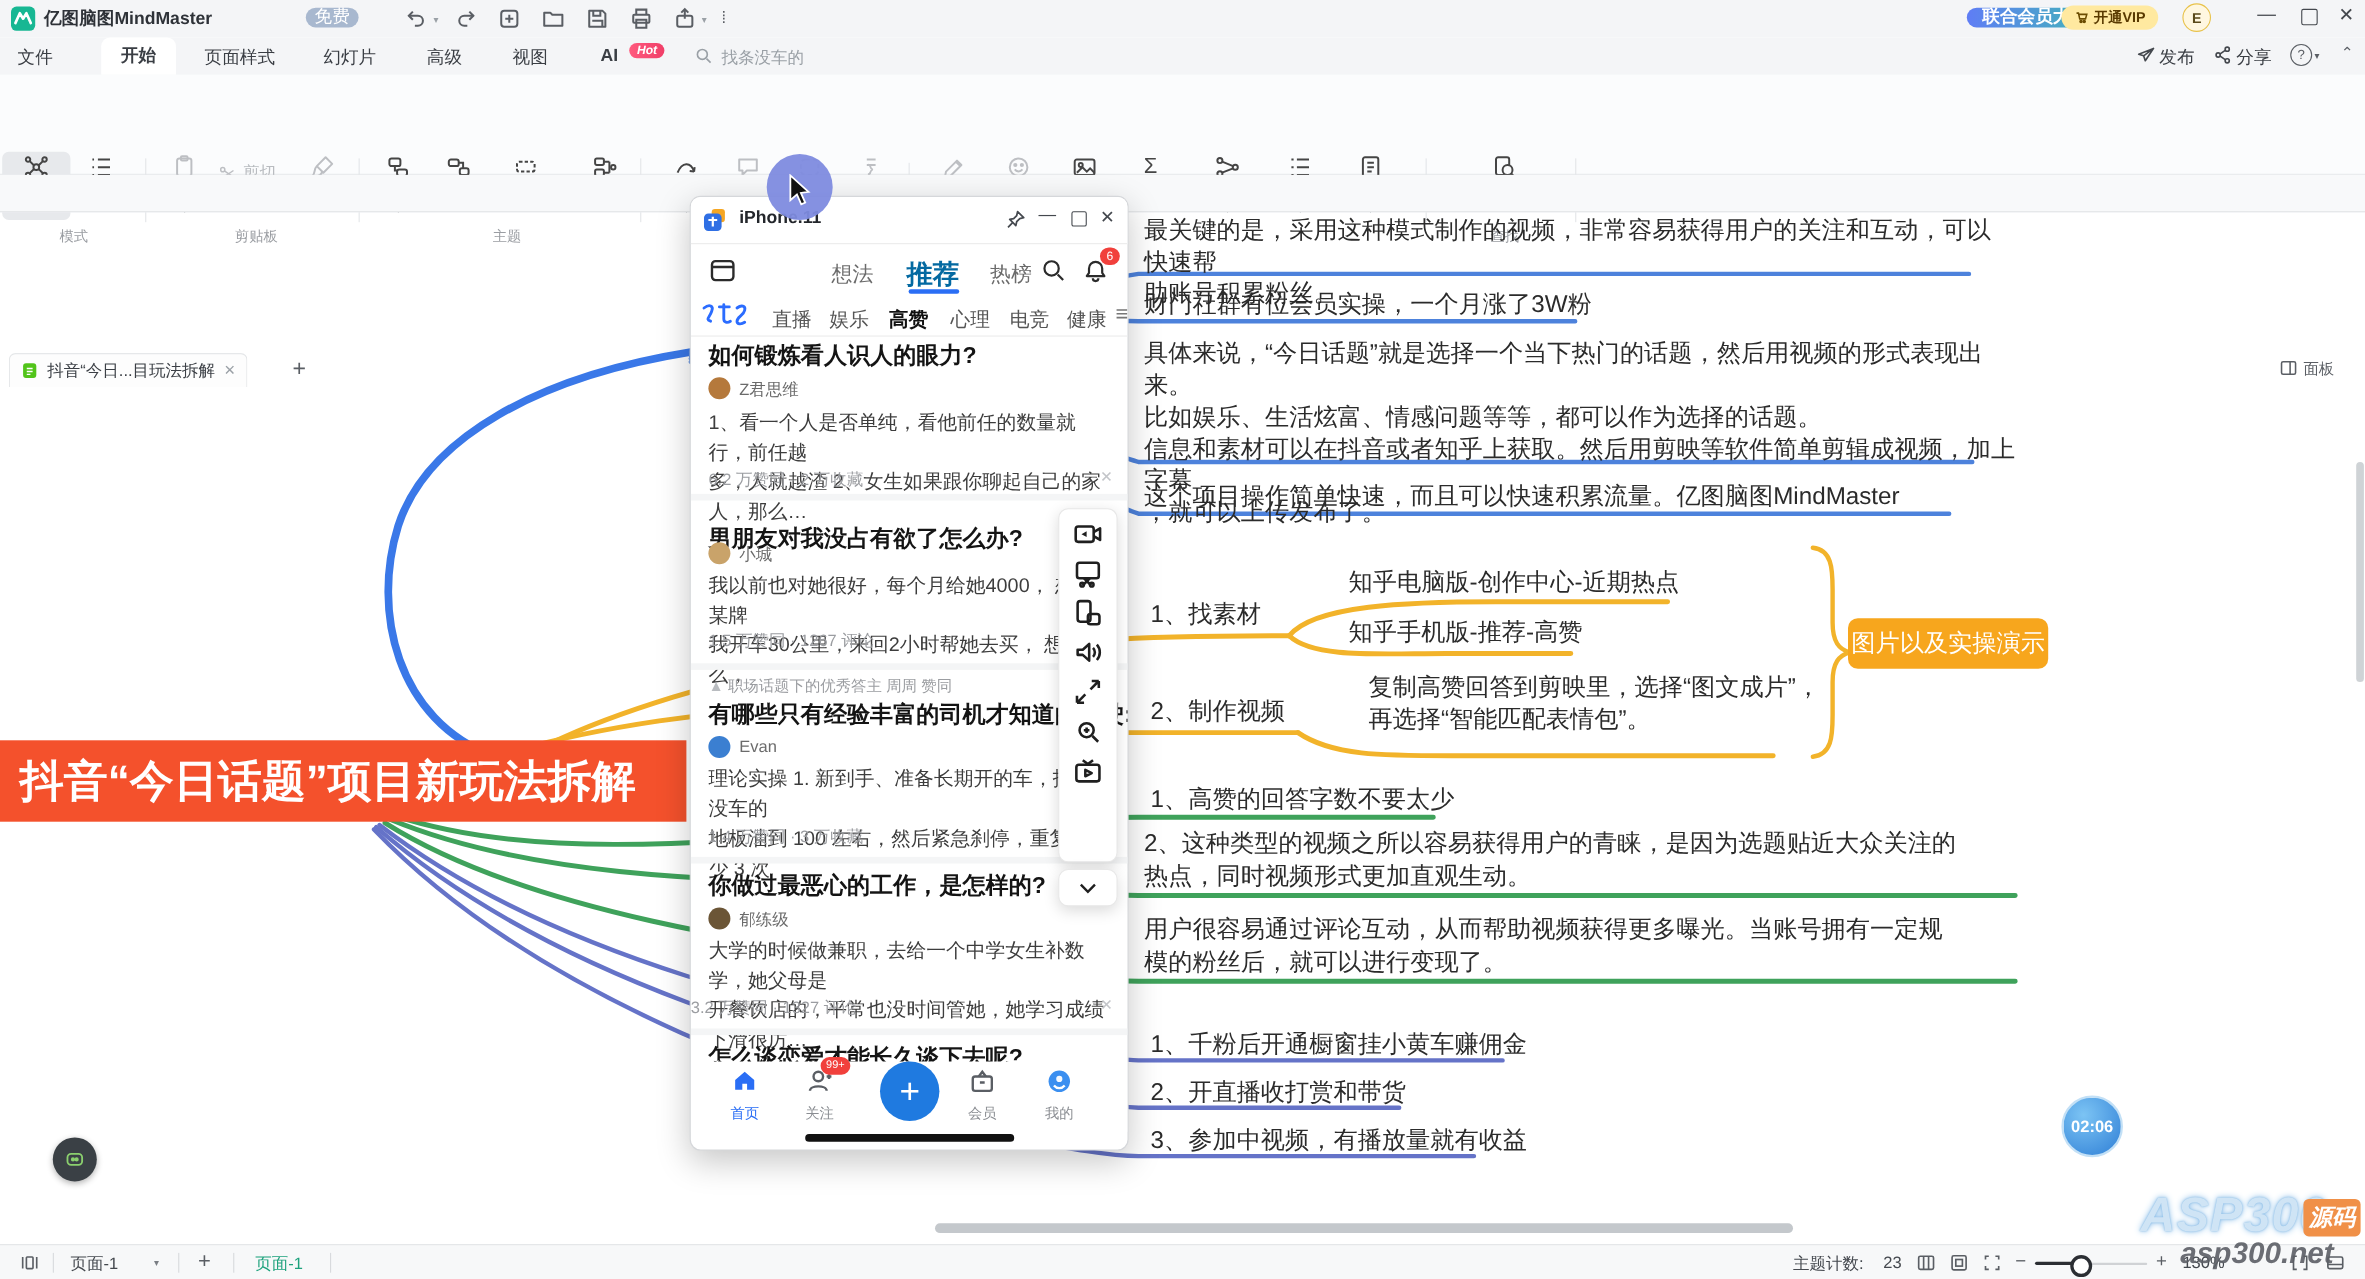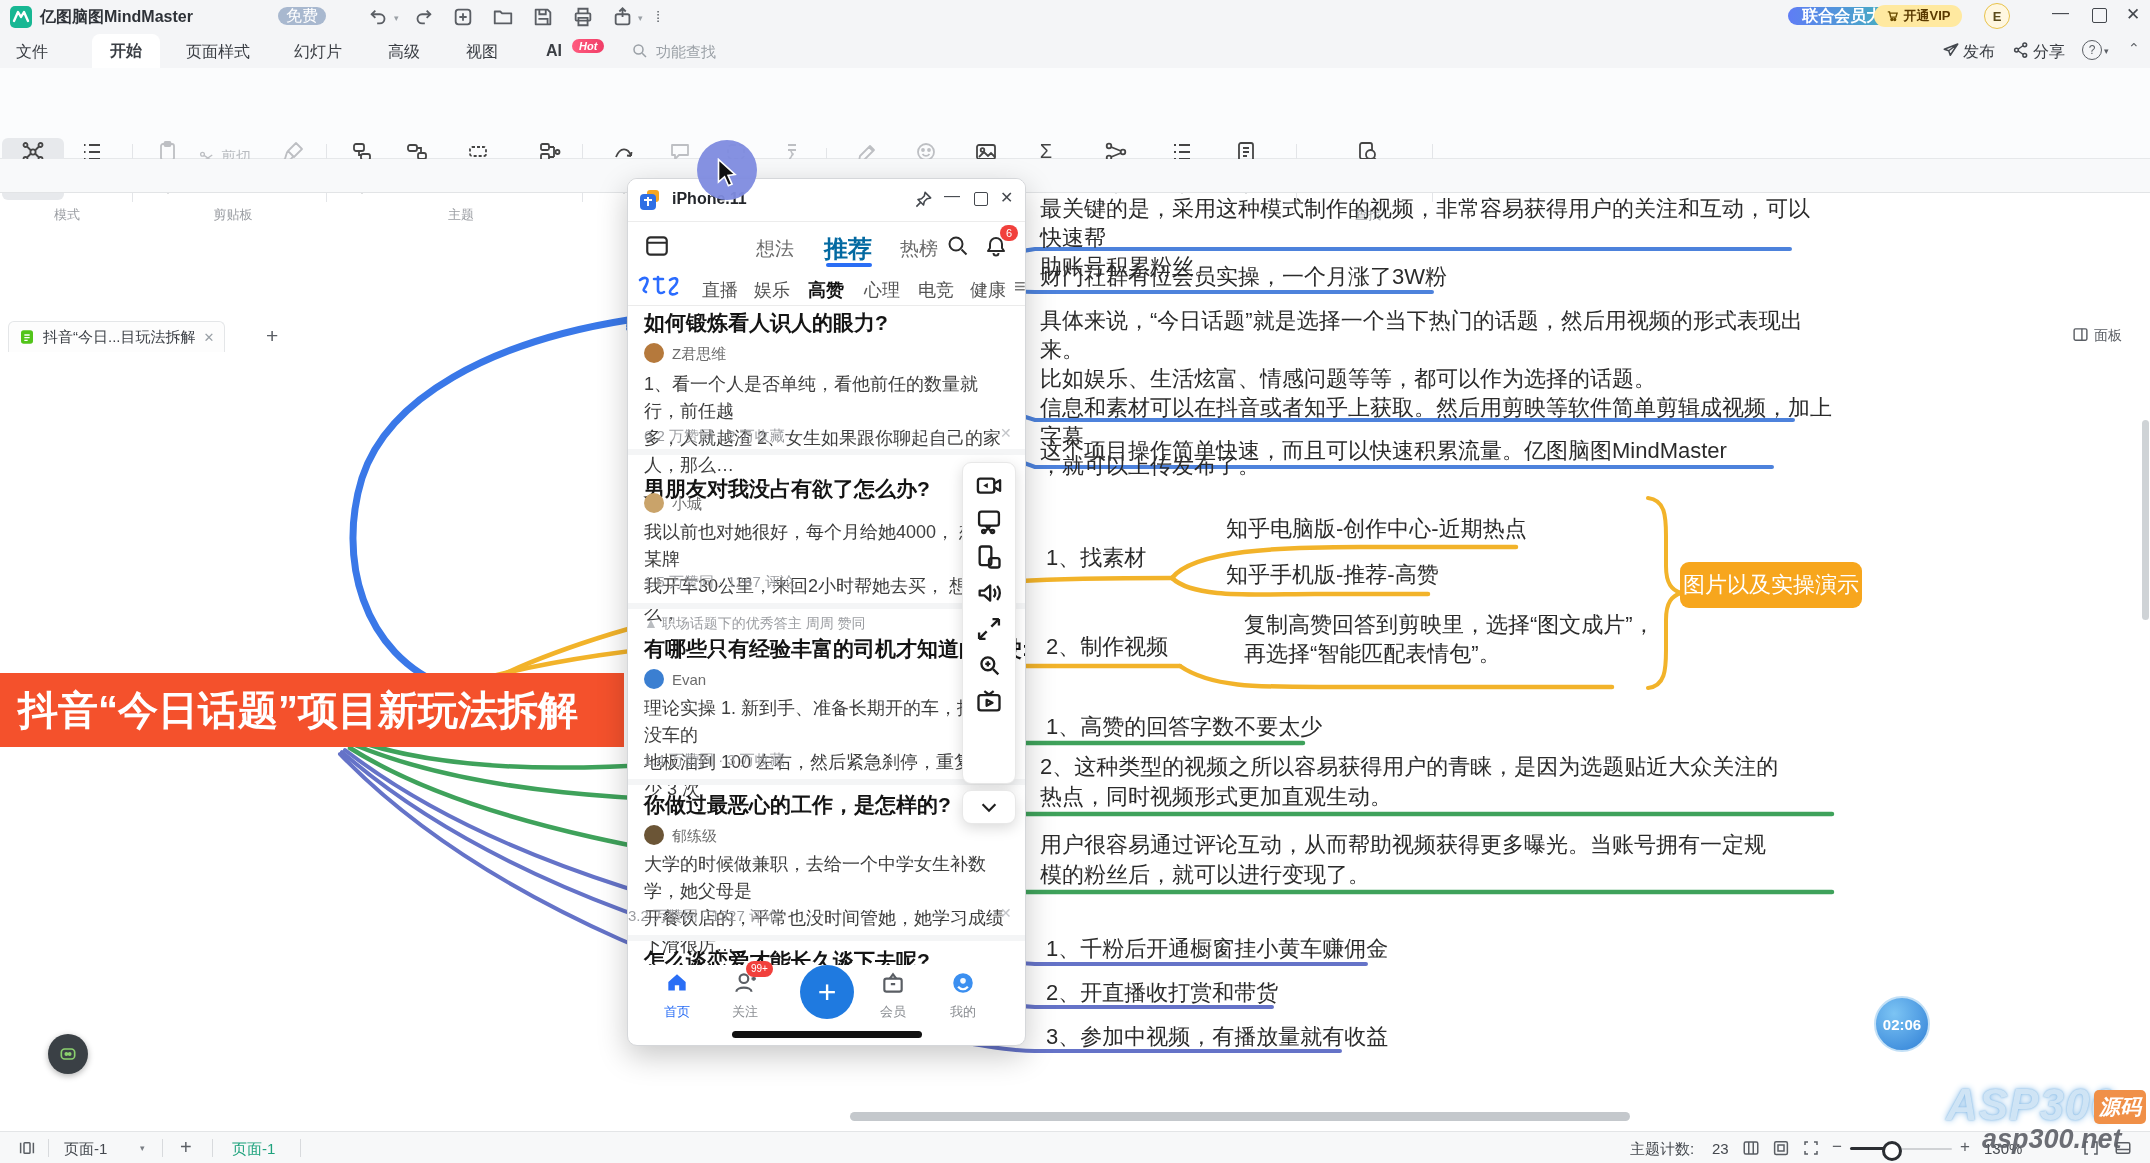"功能查找" span.abs { text: 功能查找 -> 找条没车的 }
